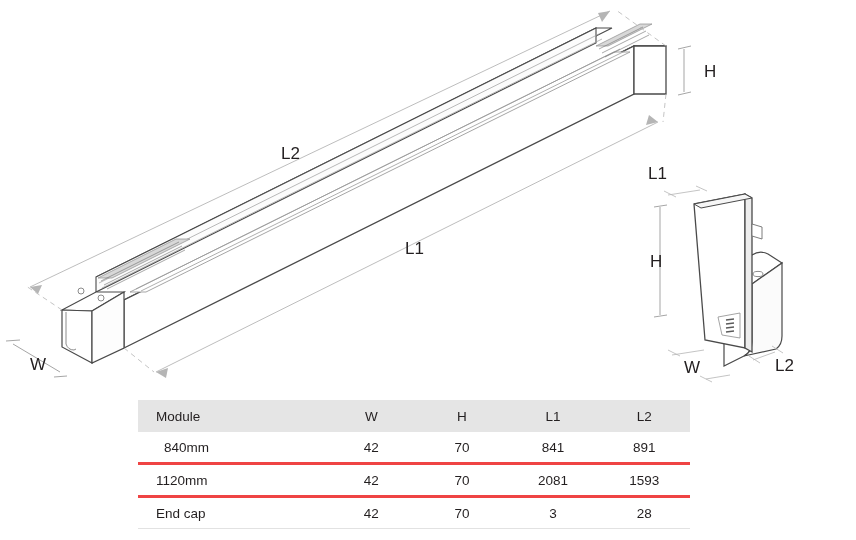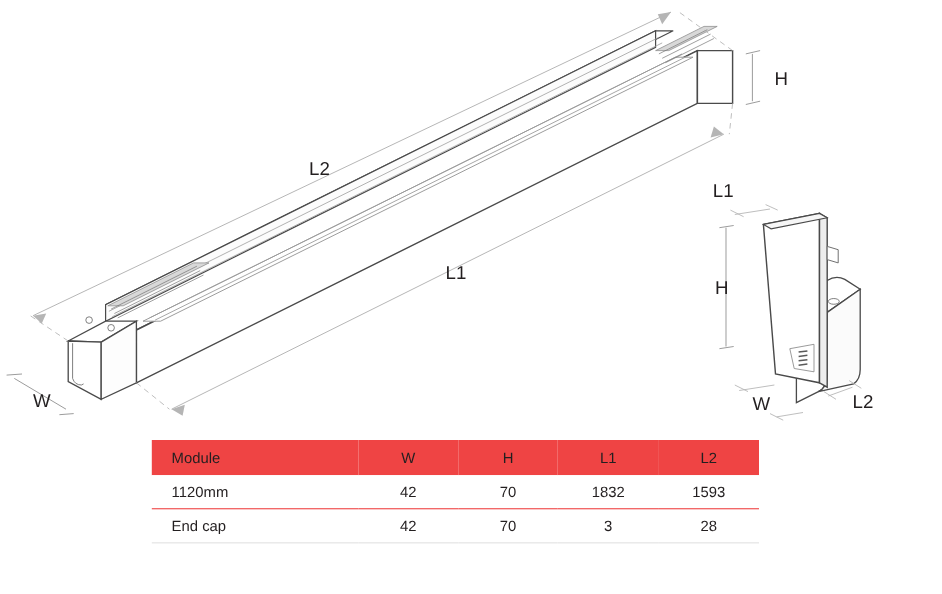"Module" table.spec thead th { background: #ef4444 -> #e5e5e5 }
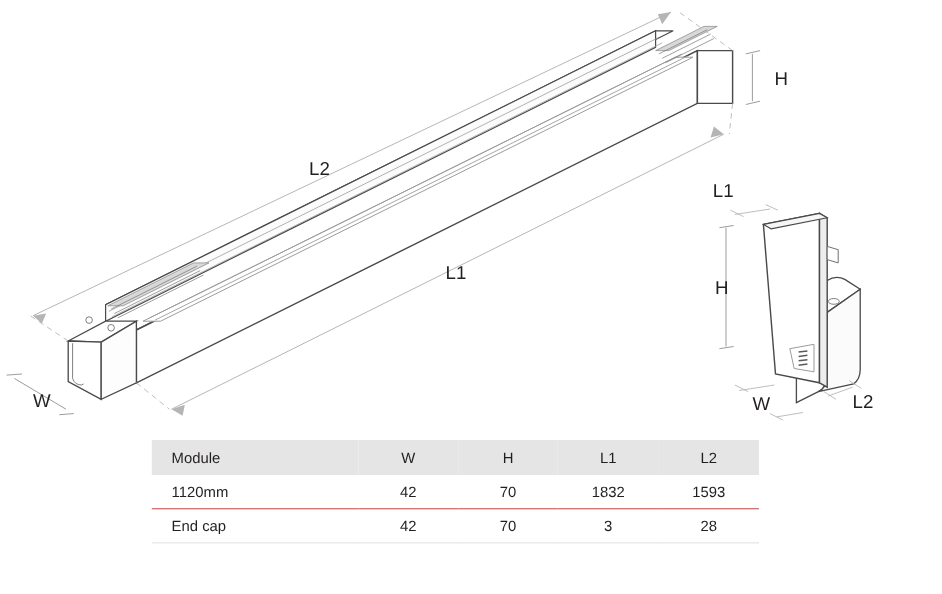"840mm" tr { html: none -> <tr> <td>840mm</td> <td>42</td> <td>70</td> <td>841</td> <td>891</td> </tr> }
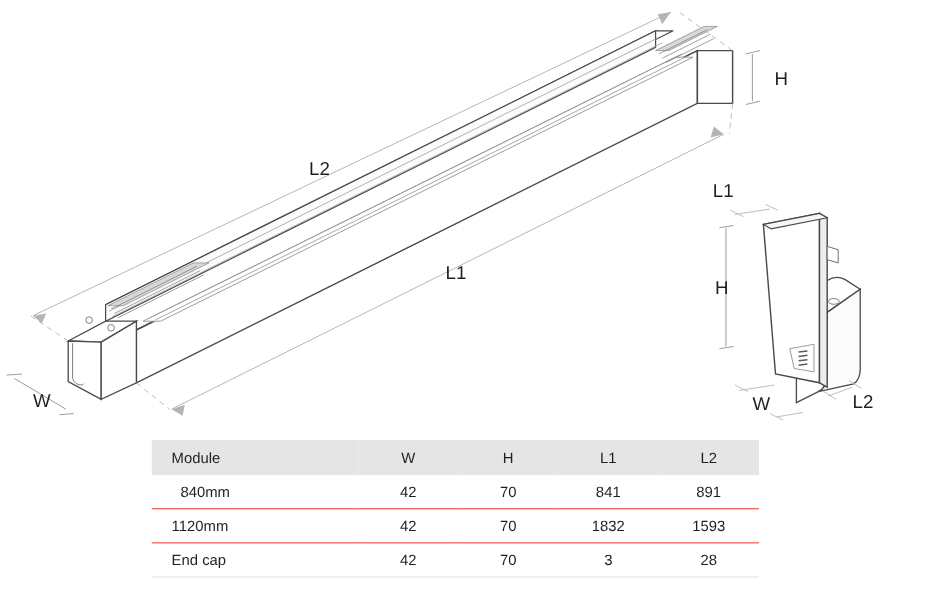"1120mm" table.spec tbody td { border-top: 1px solid #ef4444 -> 3px solid #ef4444 }
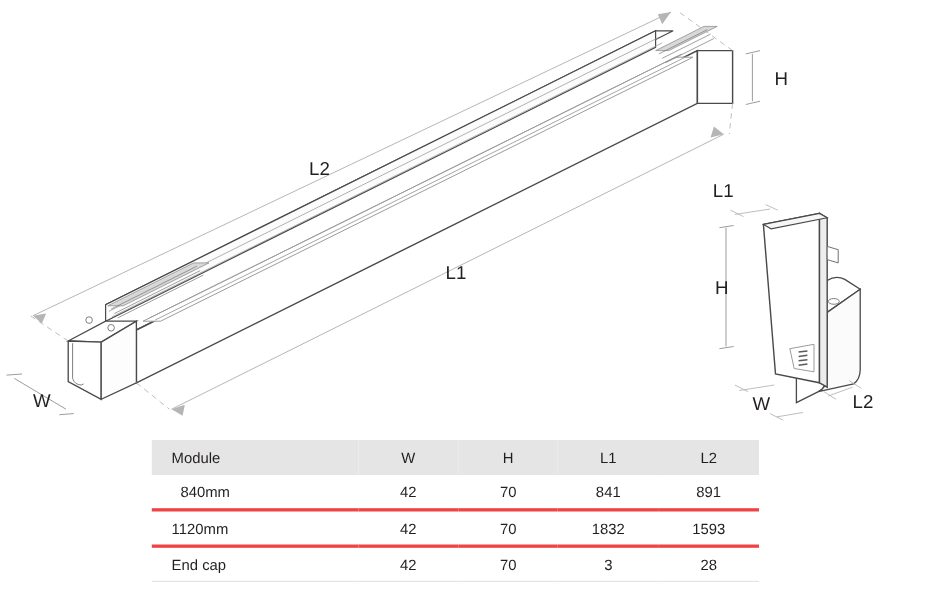"1832" td { text: 1832 -> 2081 }
